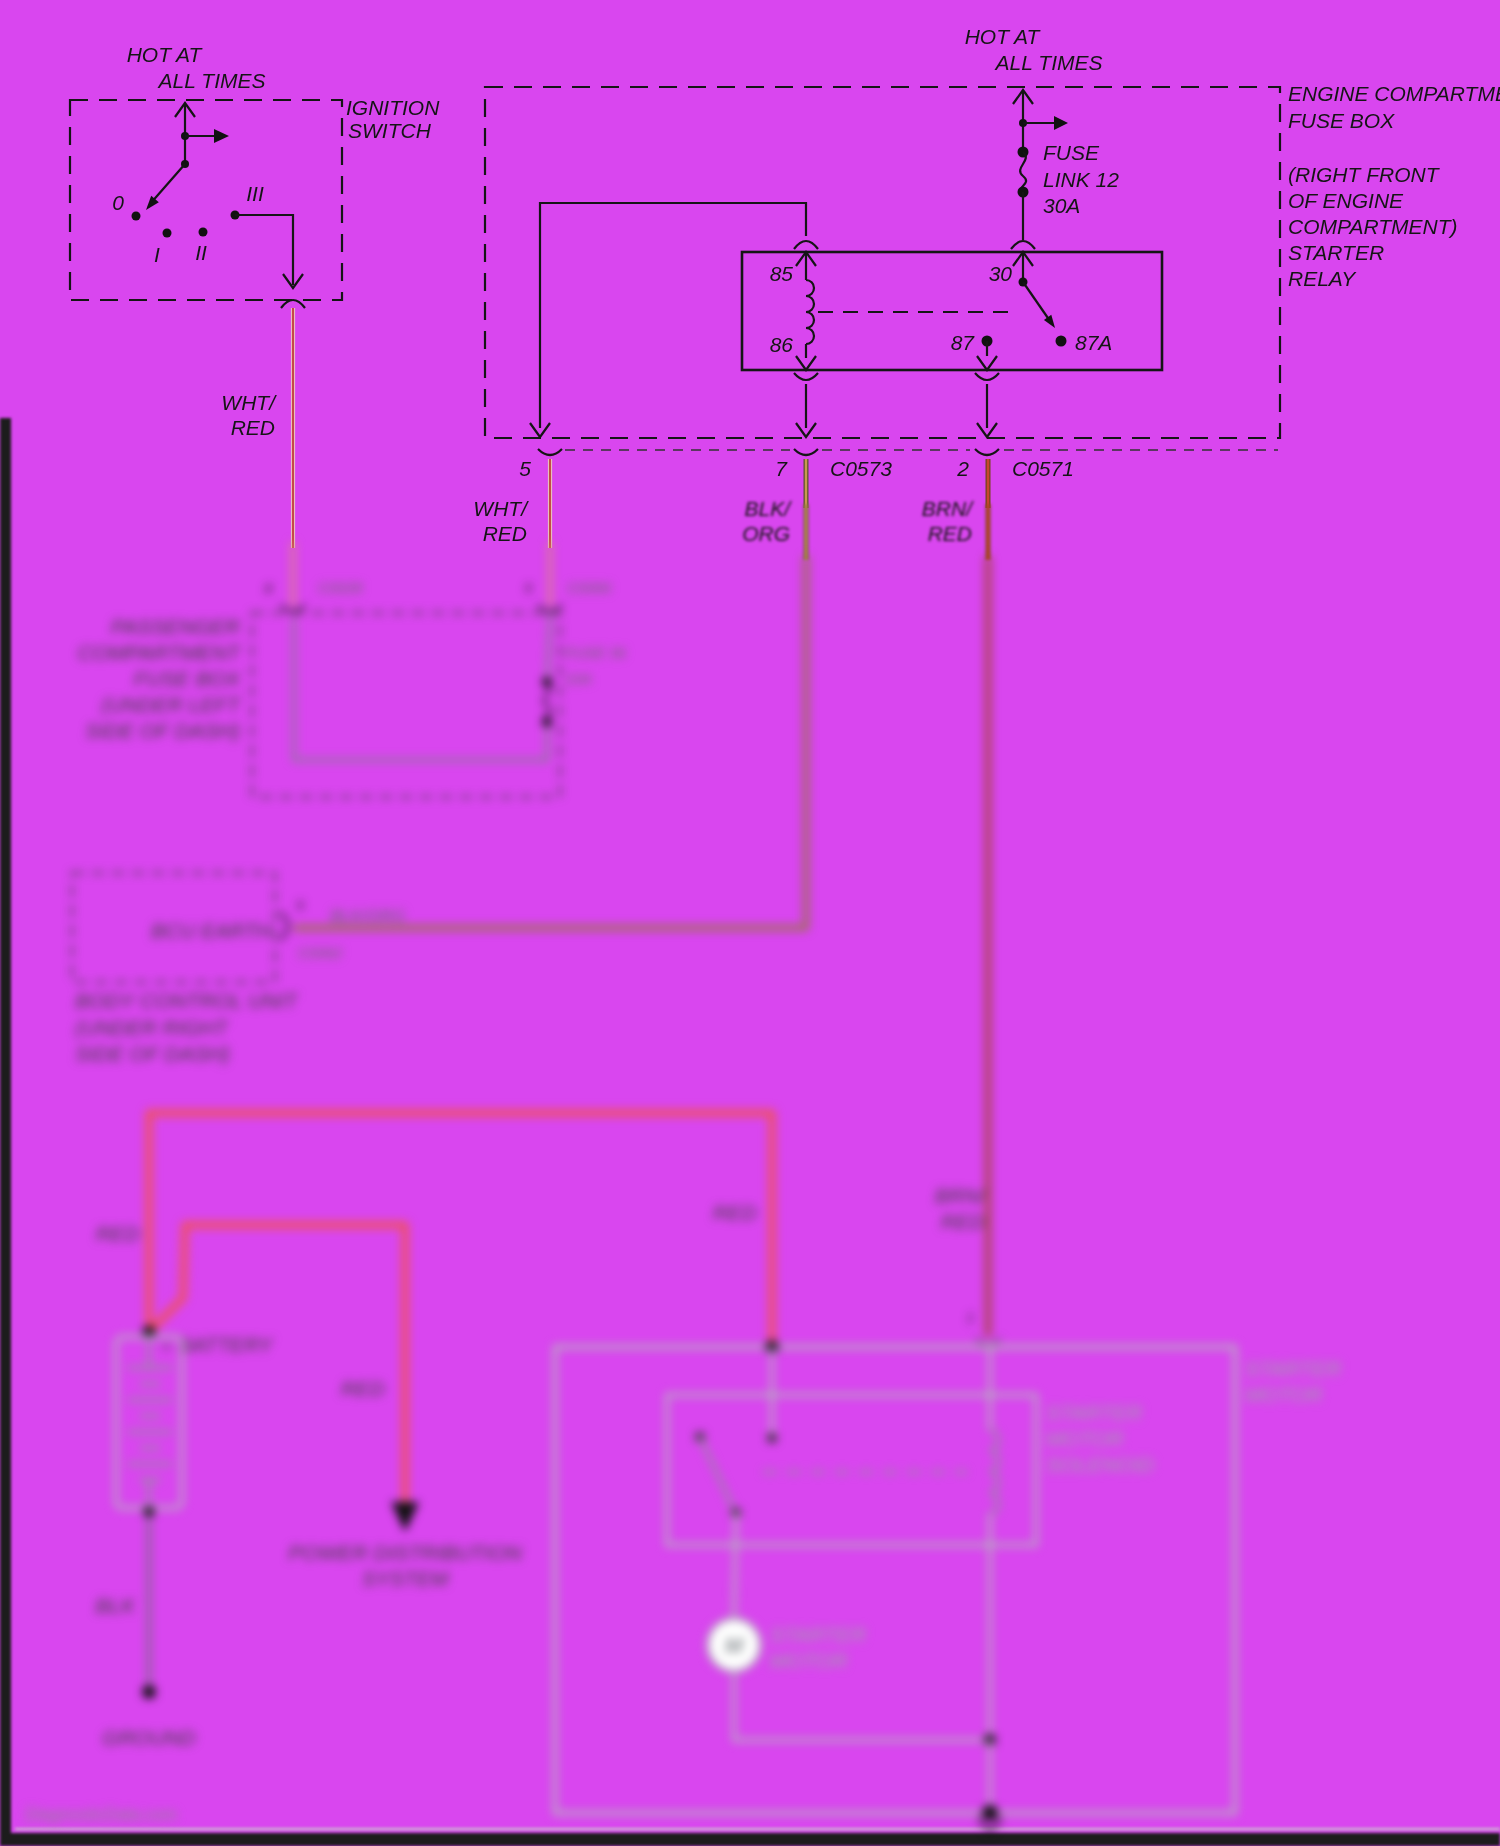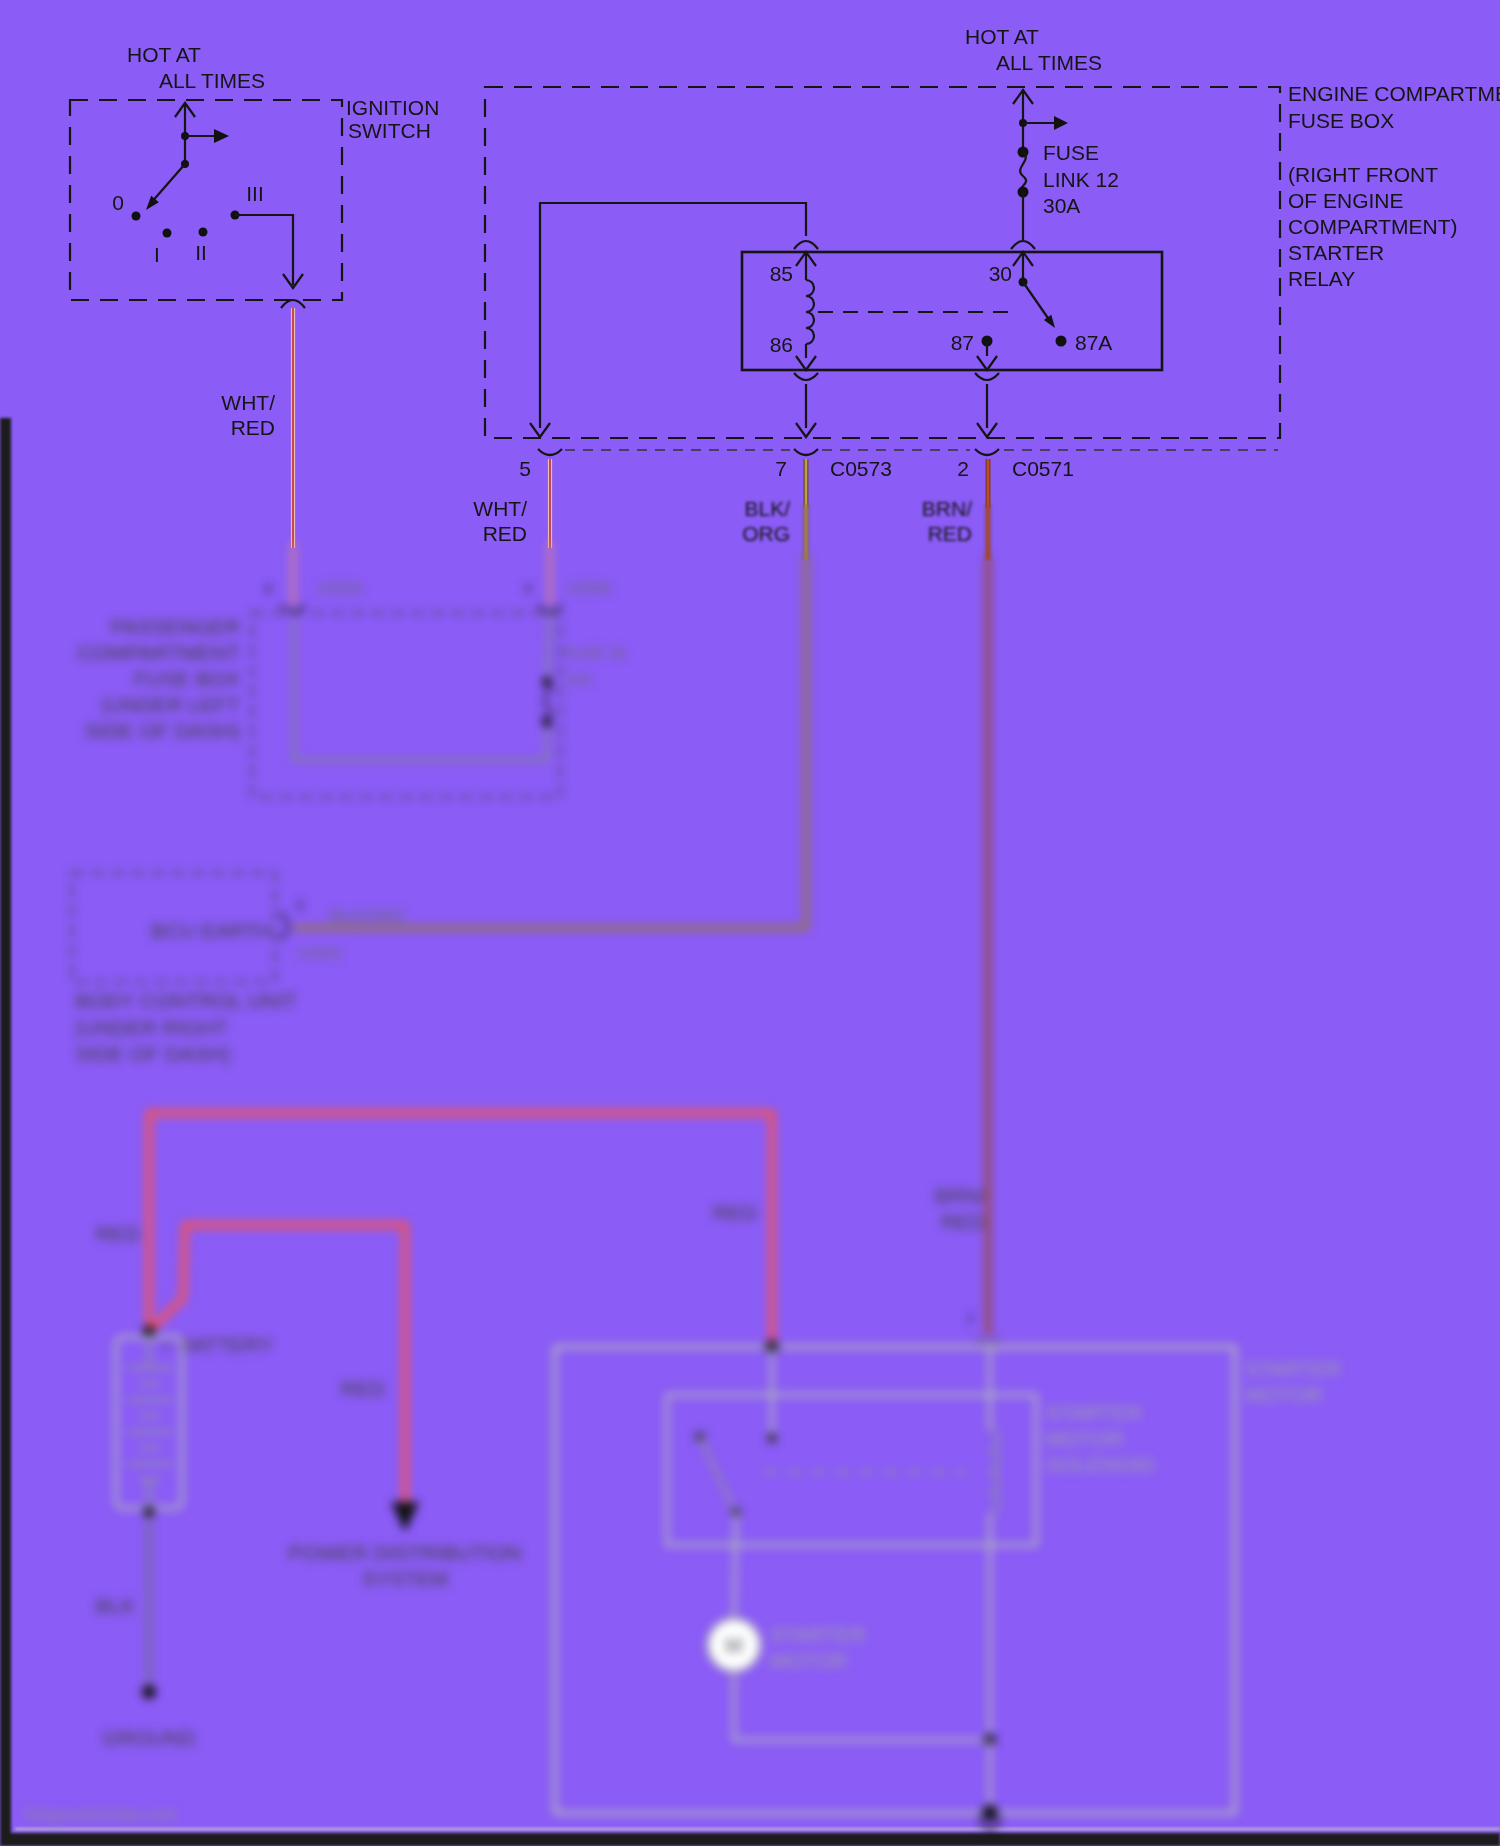"HOT AT" .page { background: #8b5cf6 -> #d946ef; font-style: none -> italic }
